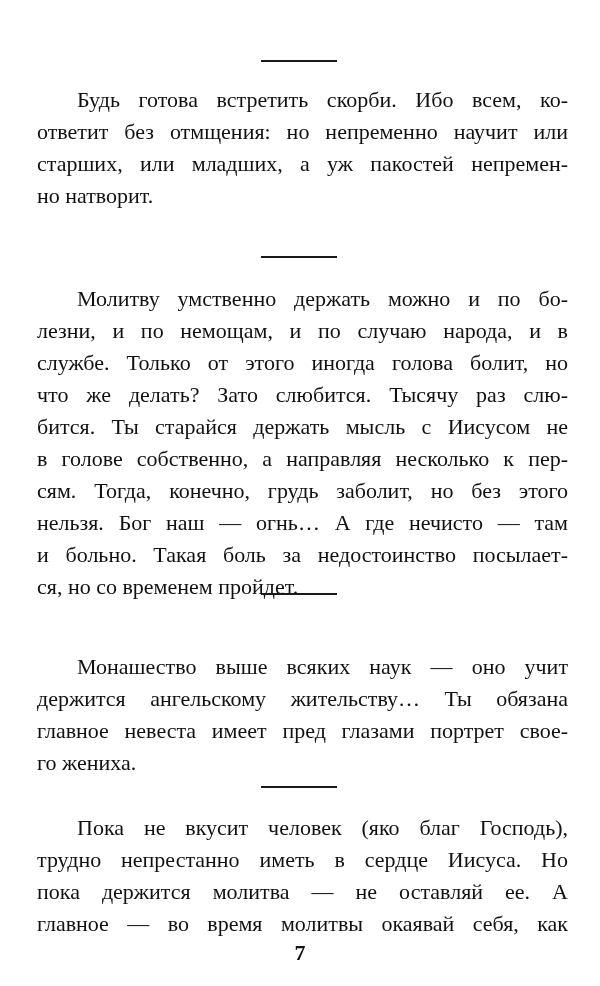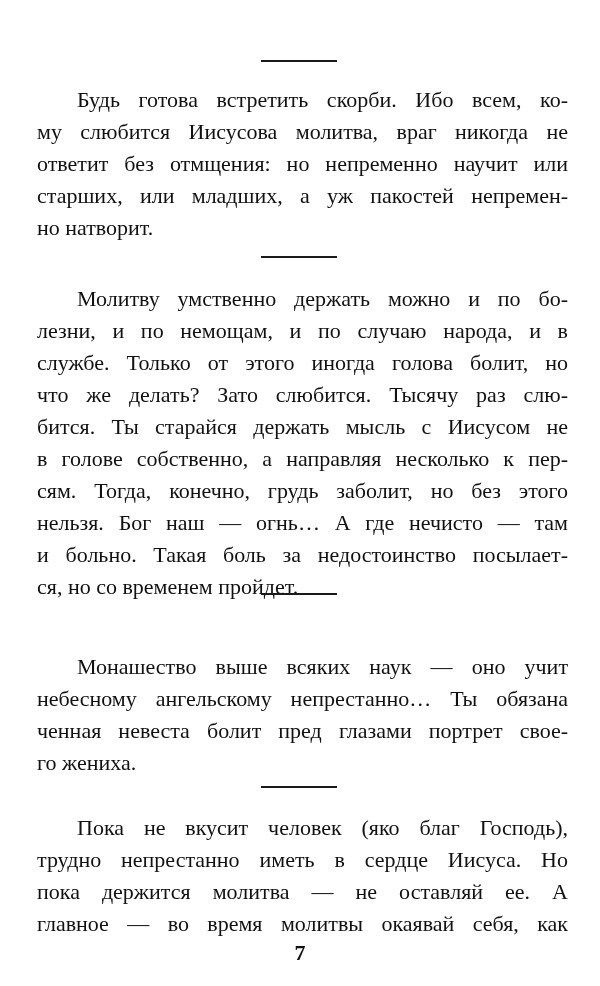"му слюбится Иисусова молитва, враг" span.line { html: <span>му слюбится Иисусова молитва, враг никогда не</span> -> none }
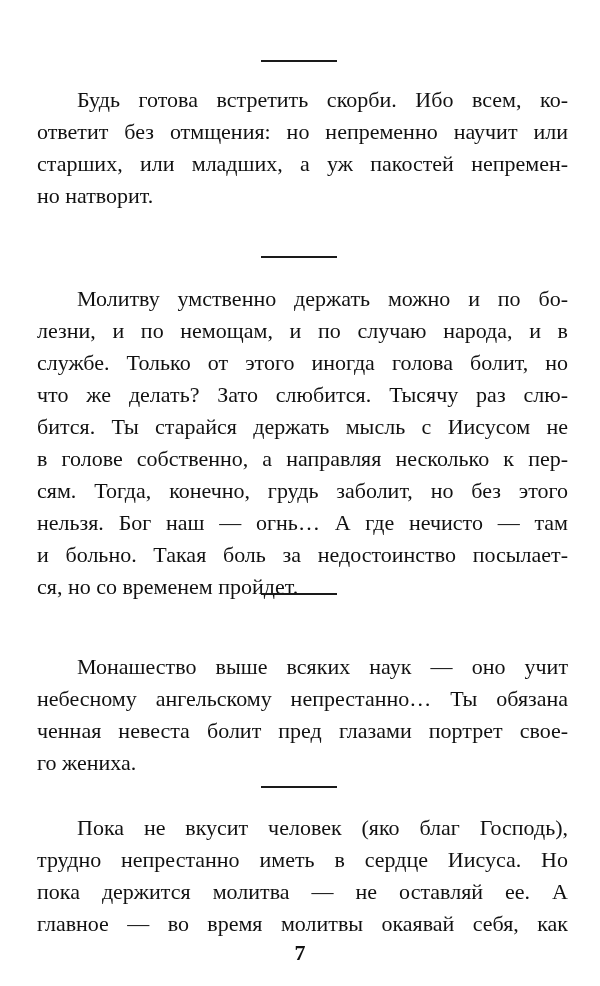"небесному ангельскому непрестанно… Ты" span.line { text: небесному ангельскому непрестанно -> держится ангельскому жительству }
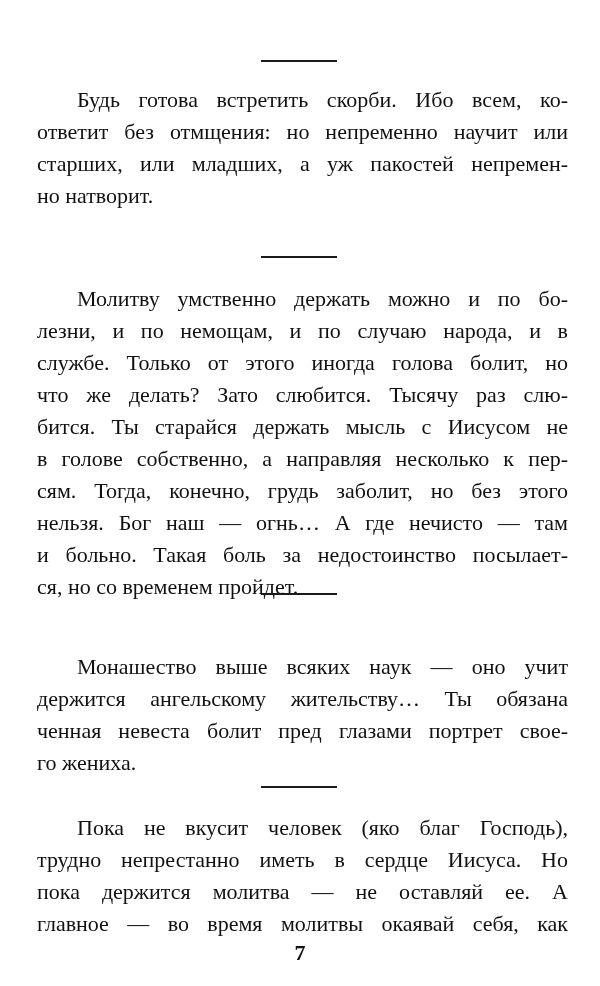"ченная невеста болит пред глазами" span.line { text: ченная невеста болит -> главное невеста имеет }
